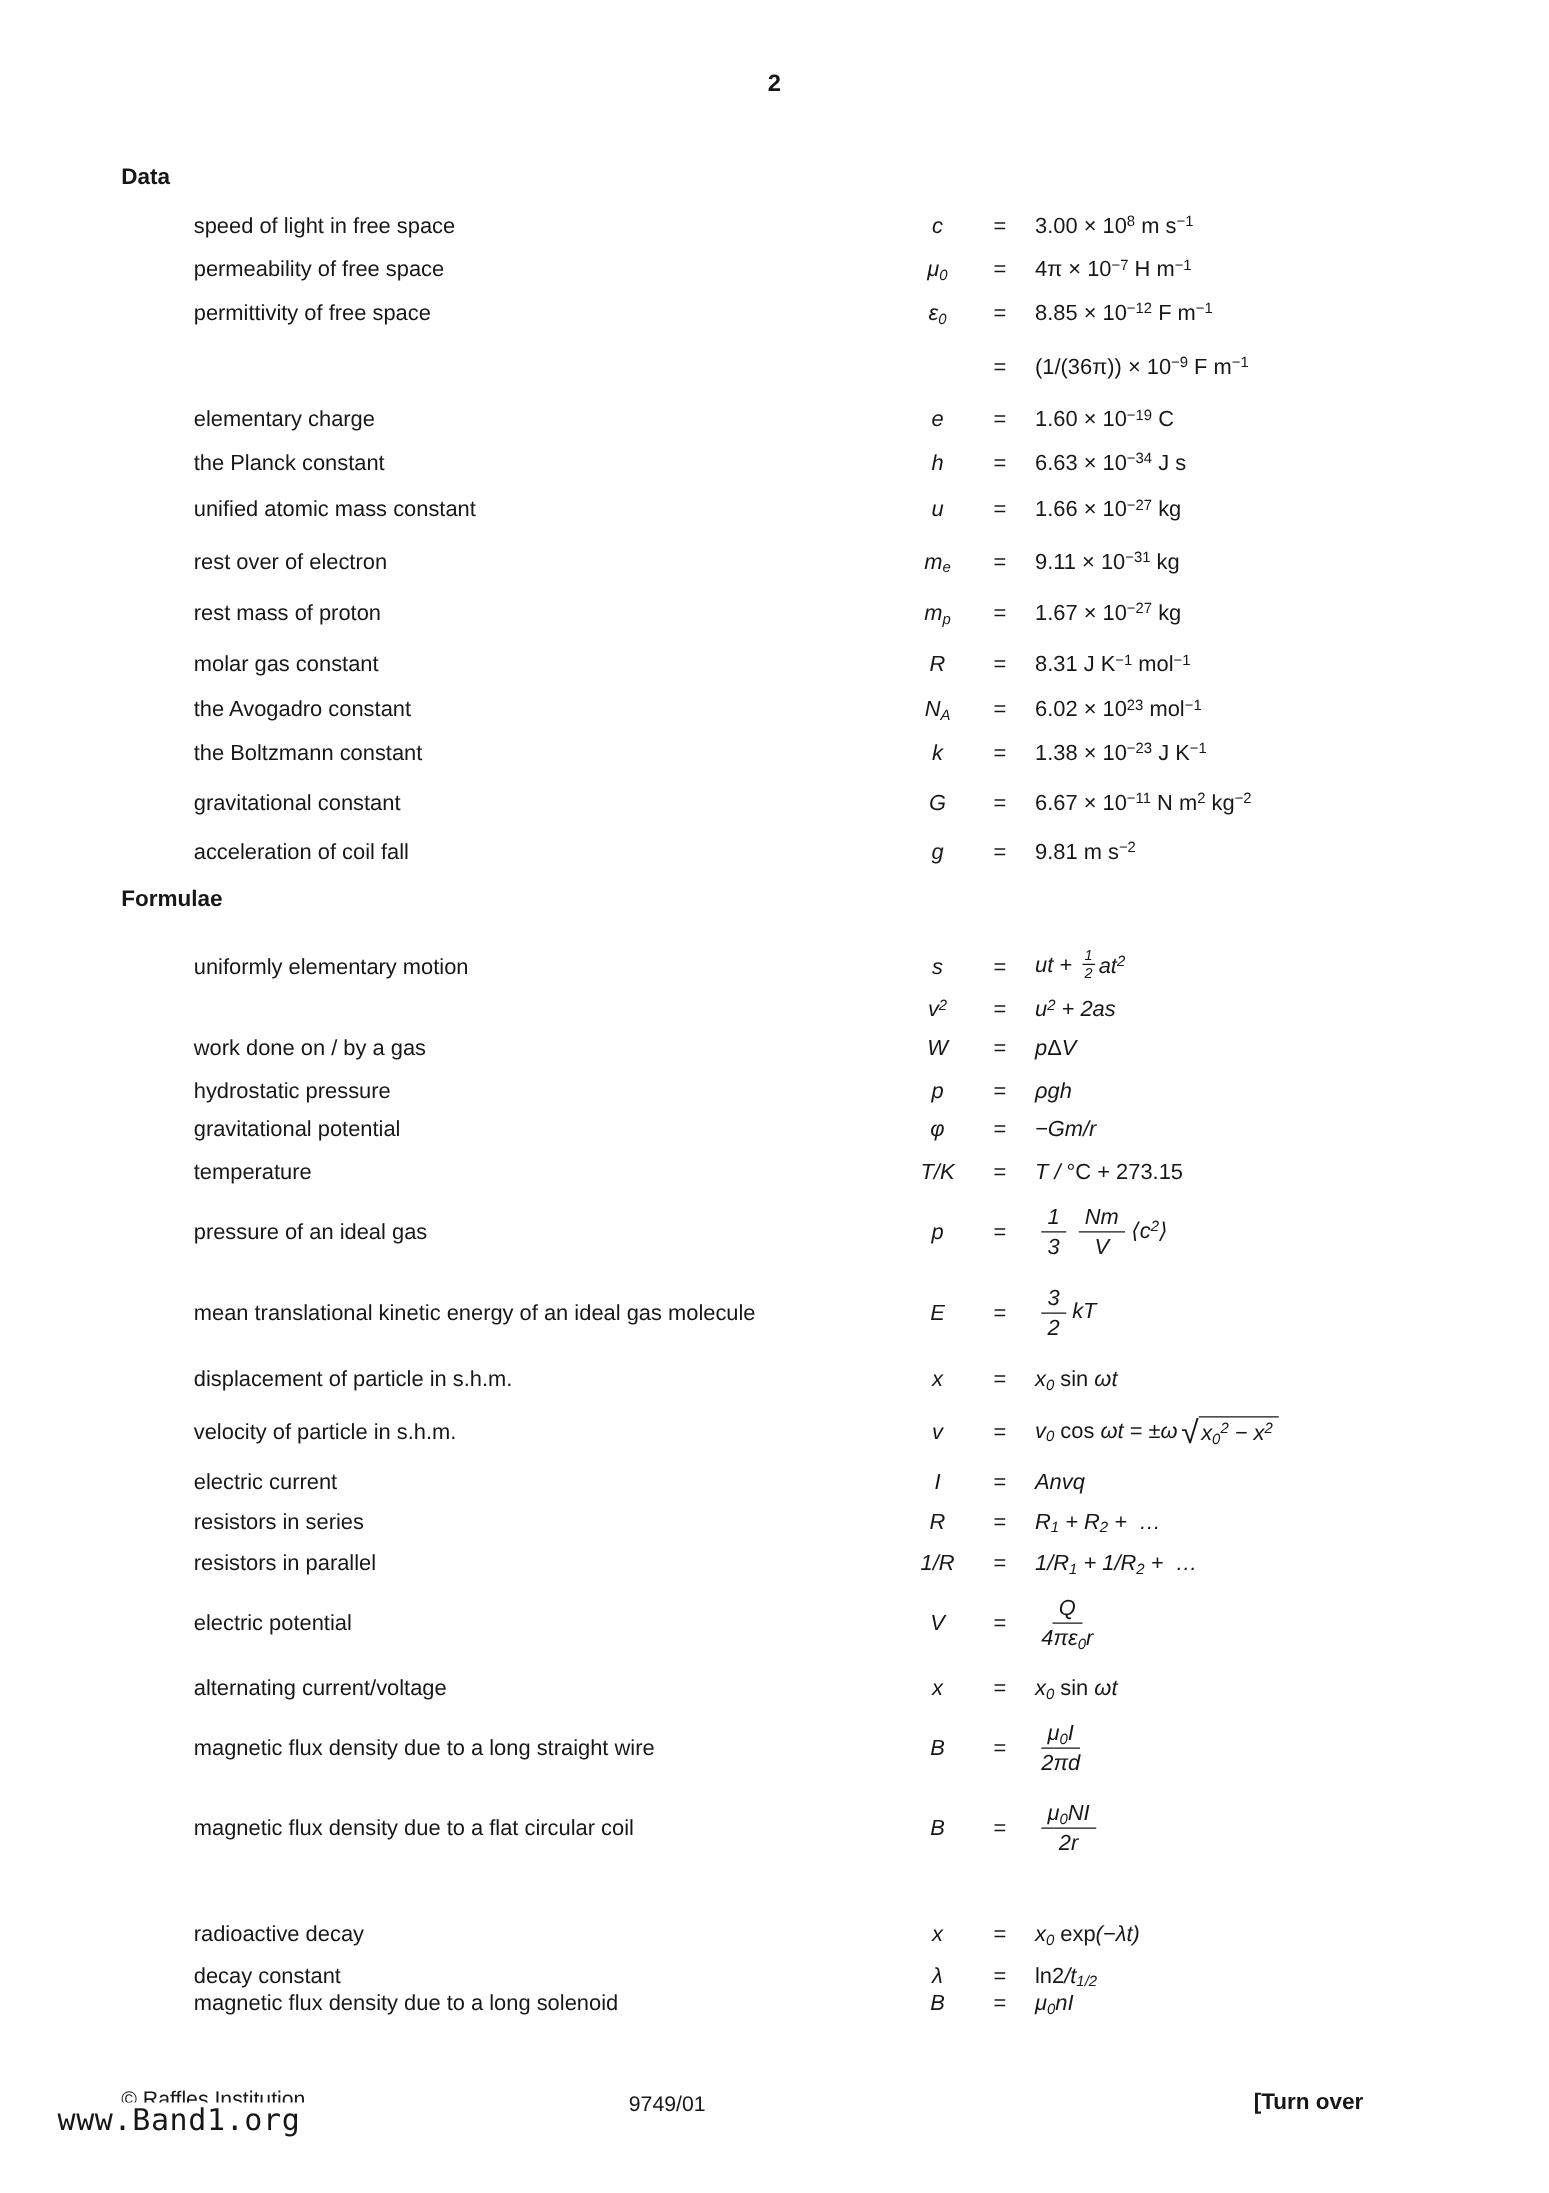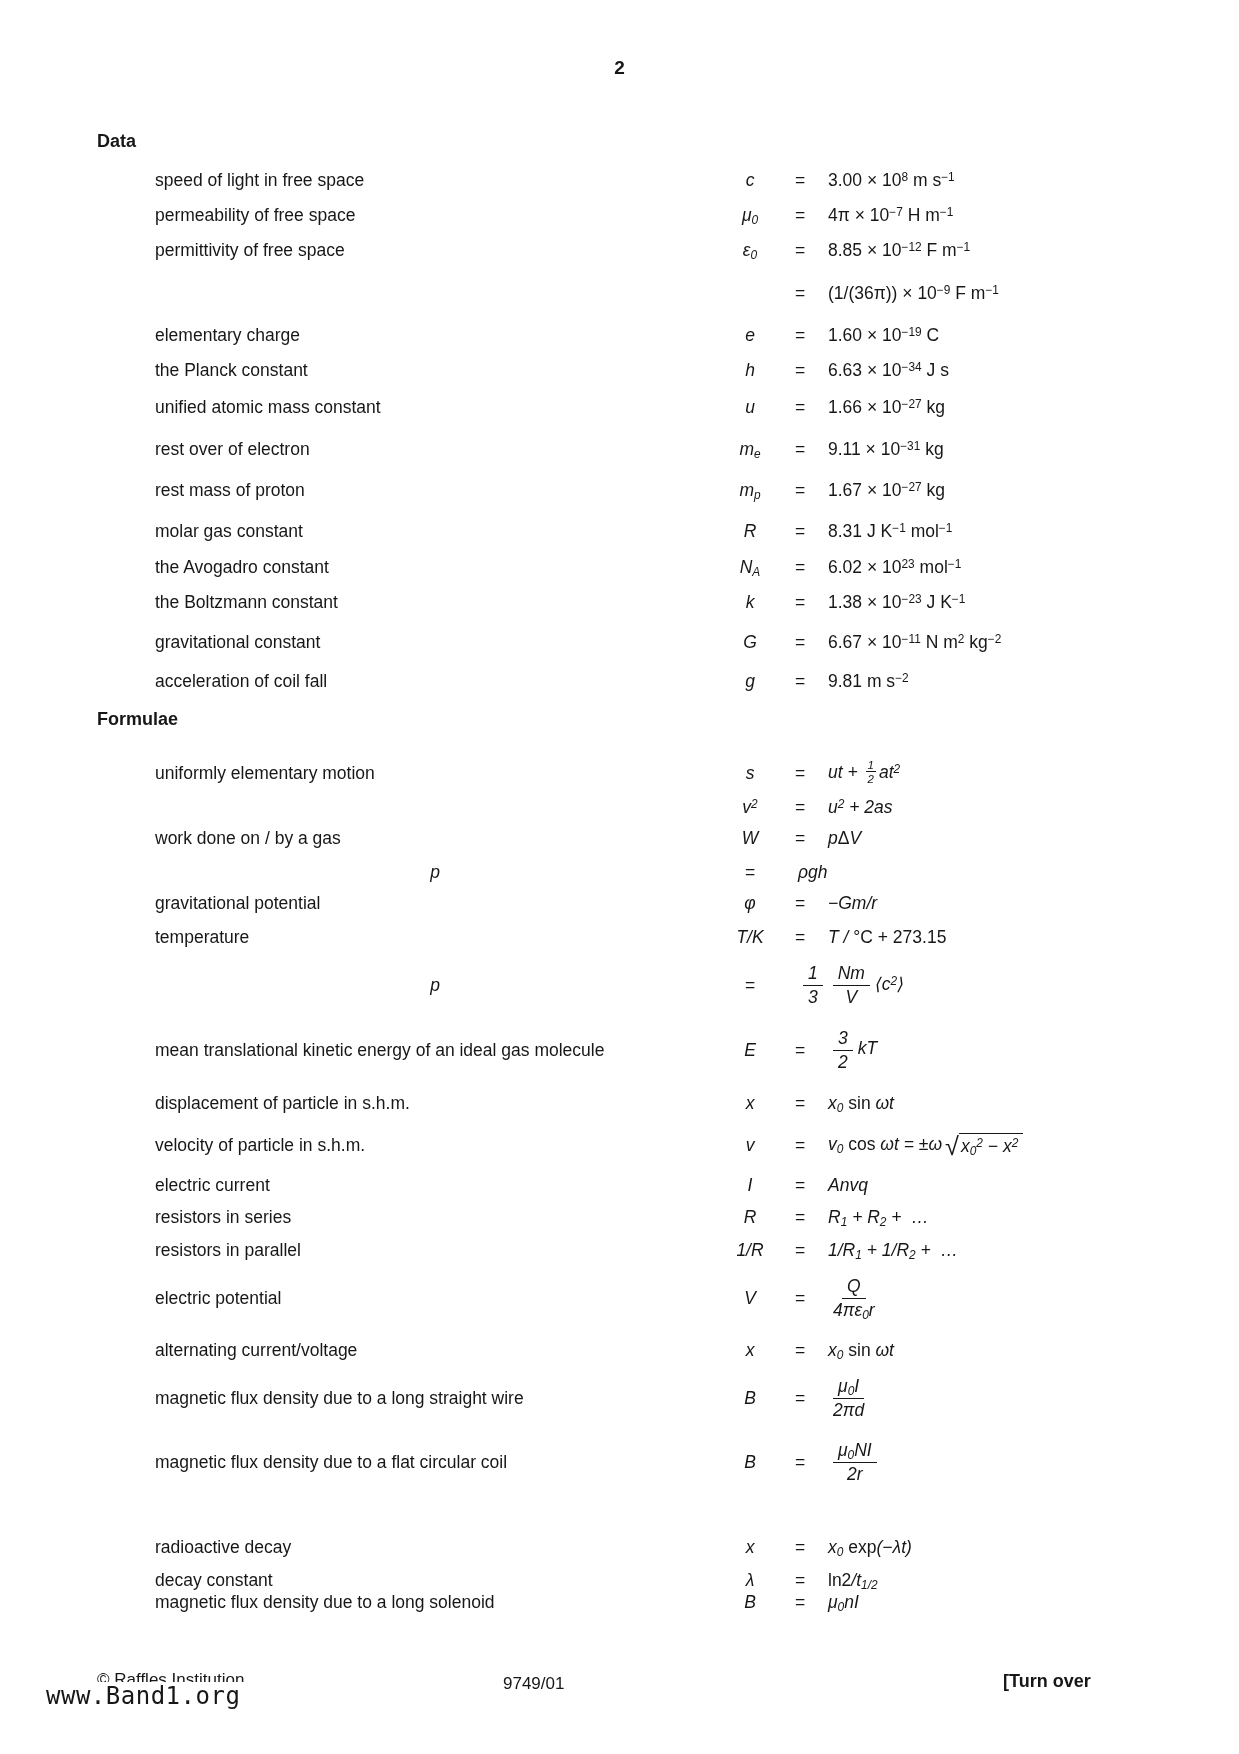"hydrostatic pressure" span.lbl { html: none -> <span>hydrostatic pressure</span> }
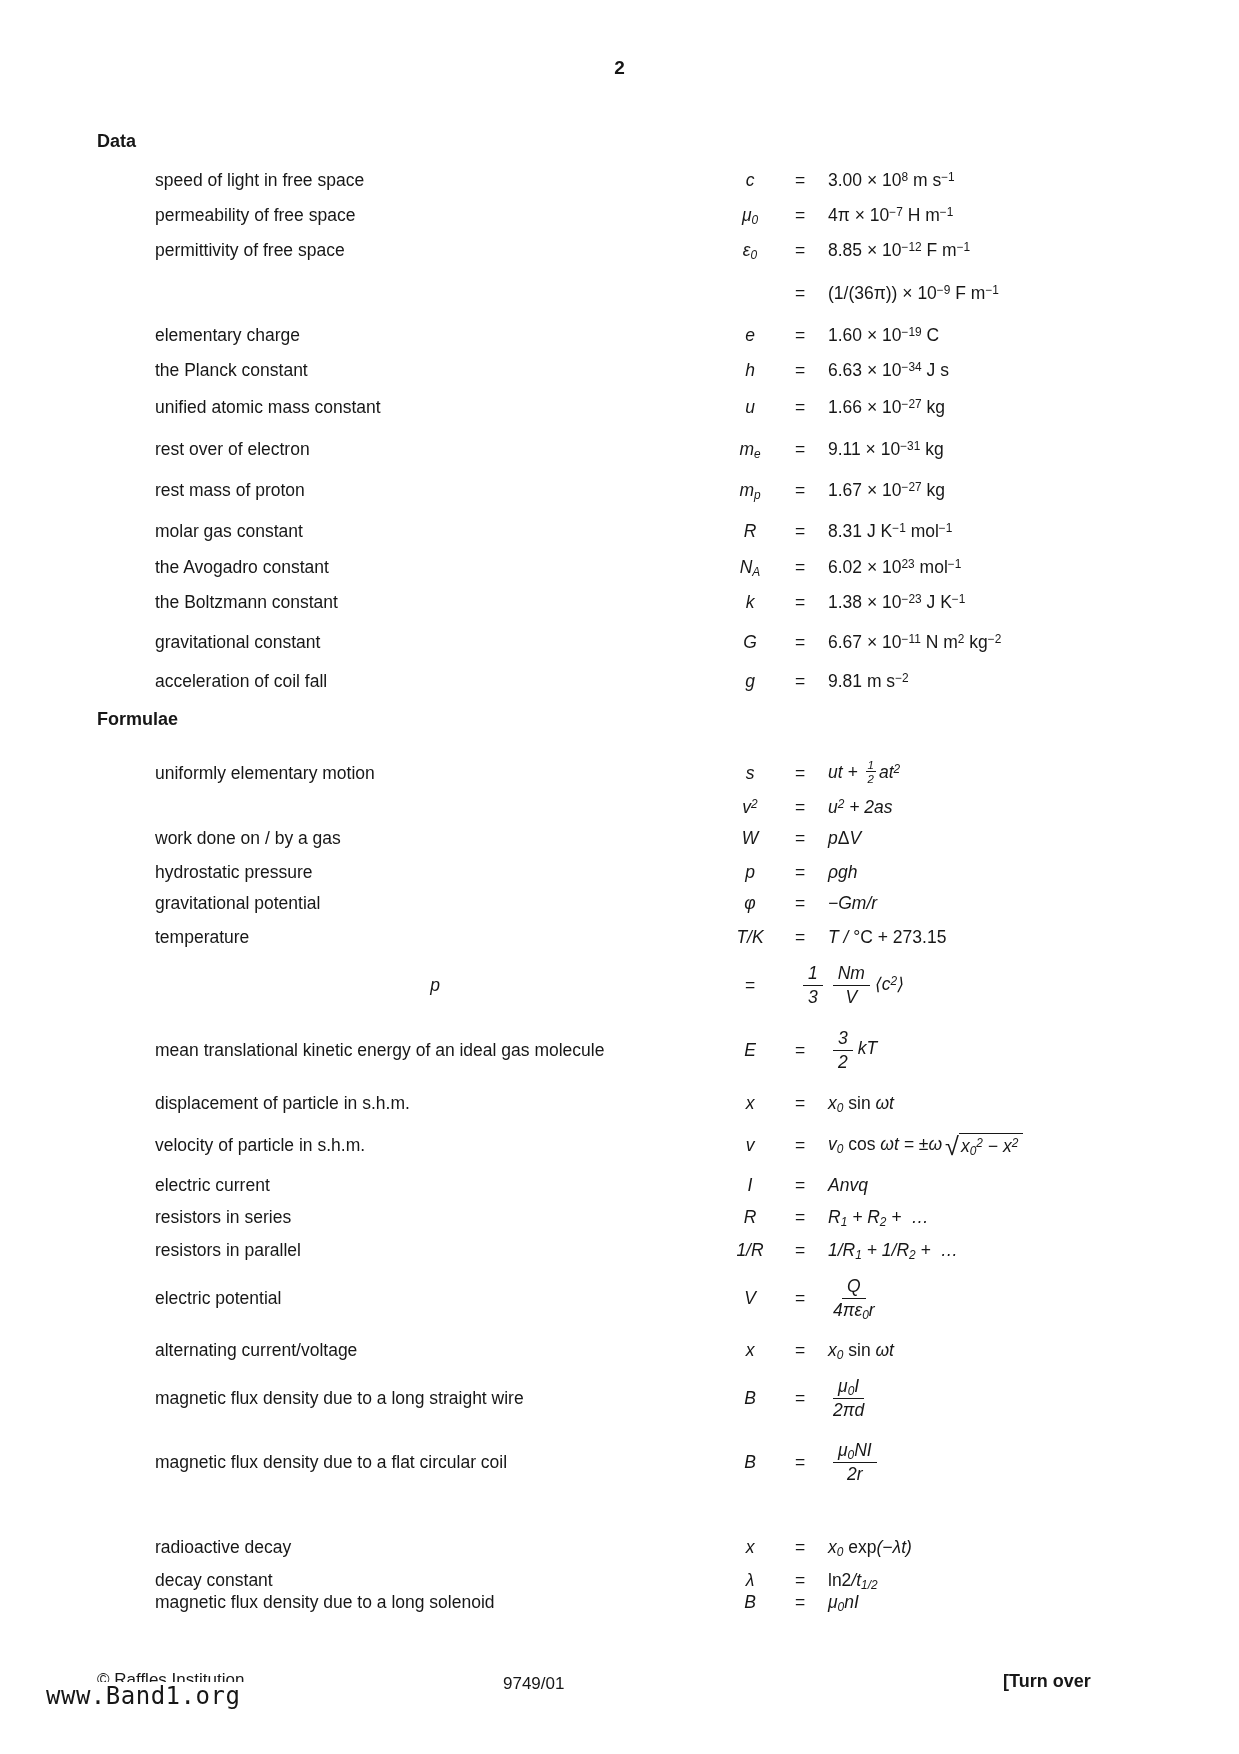"pressure of an ideal gas" span.lbl { html: none -> <span>pressure of an ideal gas</span> }
